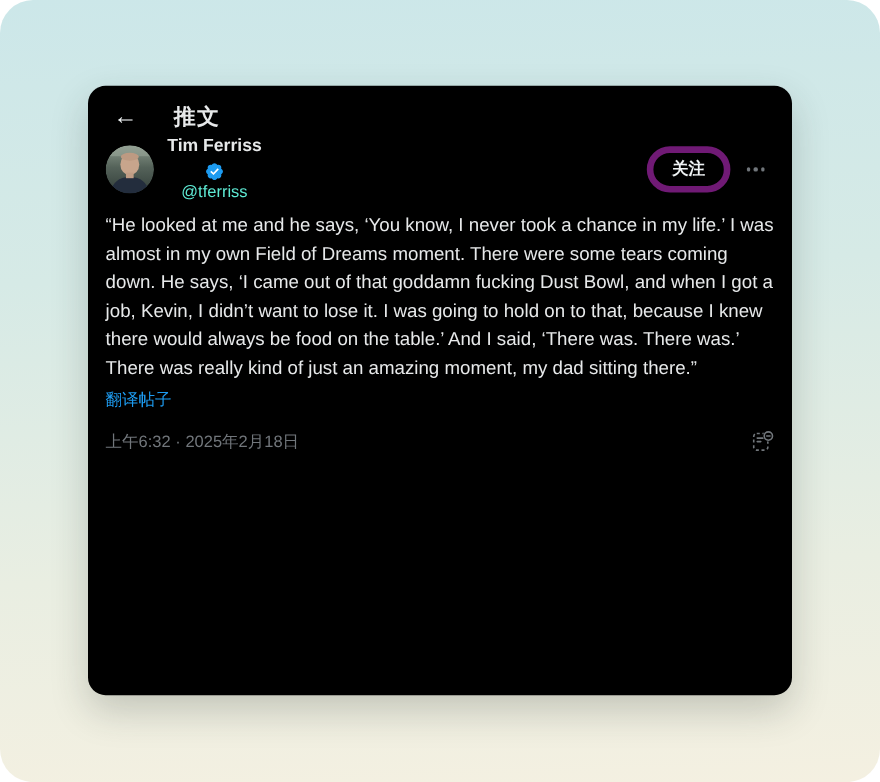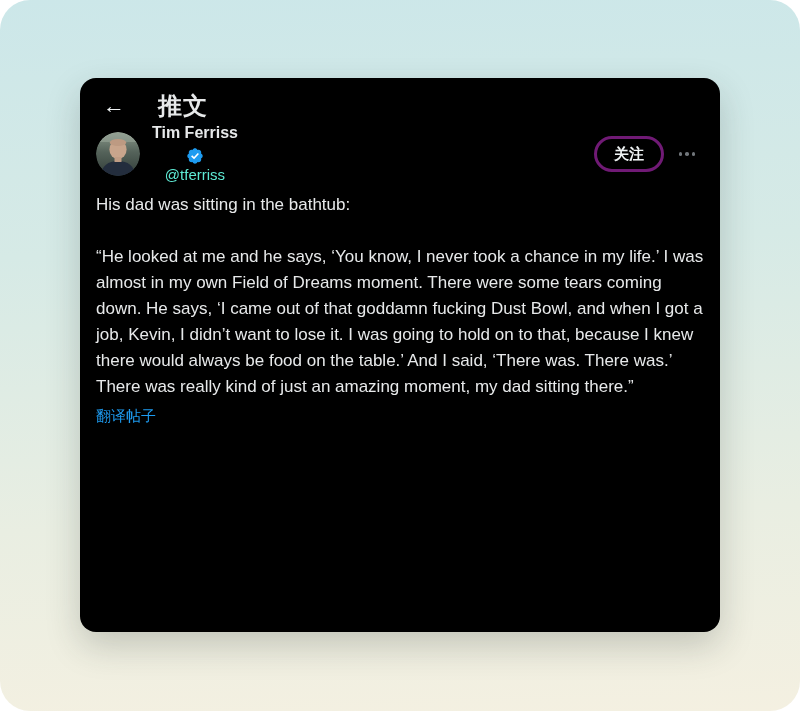"推文" .page-title { font-size: 24px -> 20px }
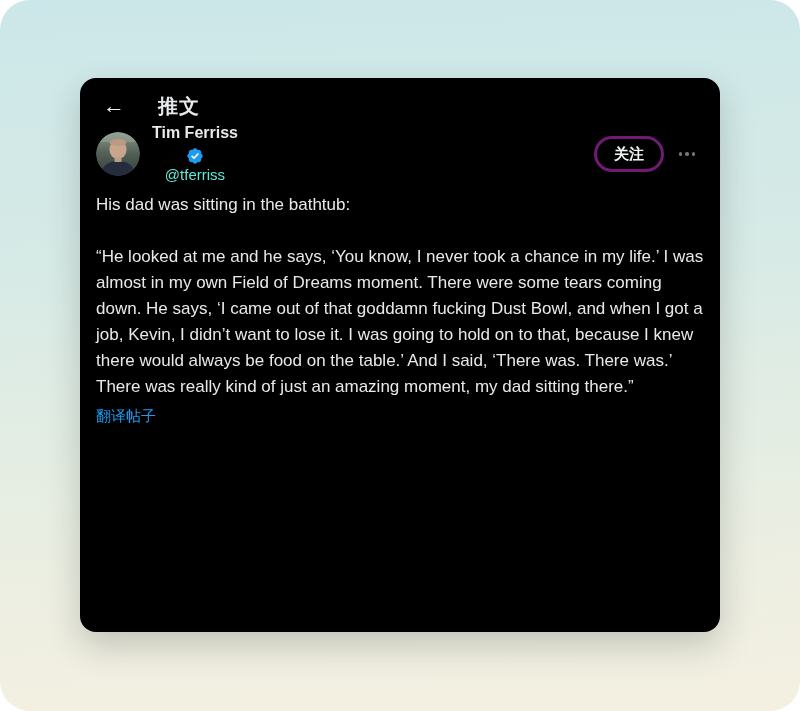"关注" .follow-btn { border: 3px solid #701a75 -> 6px solid #701a75 }
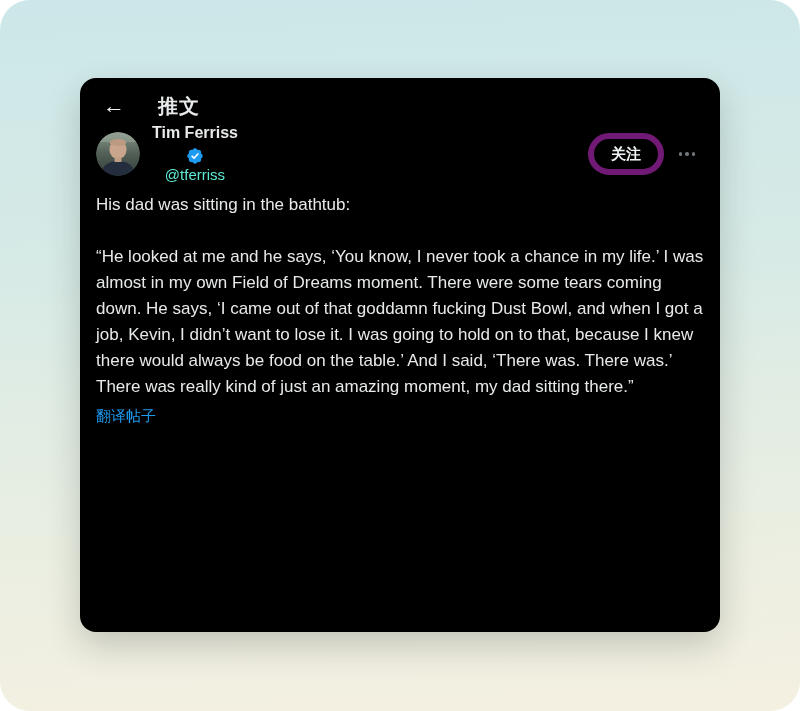"His dad was sitting in" p { html: <p>His dad was sitting in the bathtub:</p> -> none }
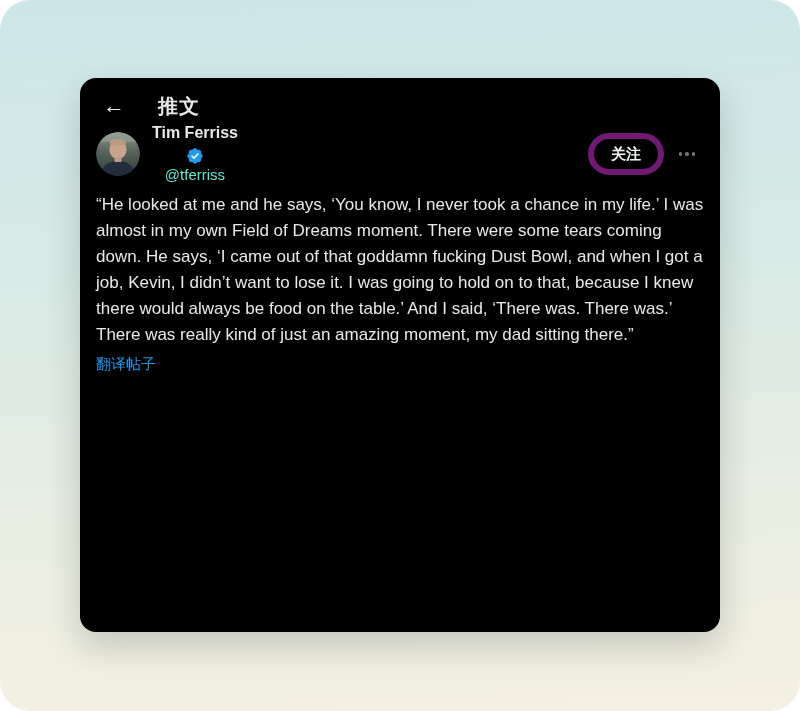"上午6:32 · 2025年2月18日" div.tweet-footer { html: none -> <div> <span>上午6:32 · 2025年2月18日</span> <div> <svg> <rect></rect> <line></line> <line></line> <circle></circle> <circle></circle> <line></line> </svg> </div> </div> }
